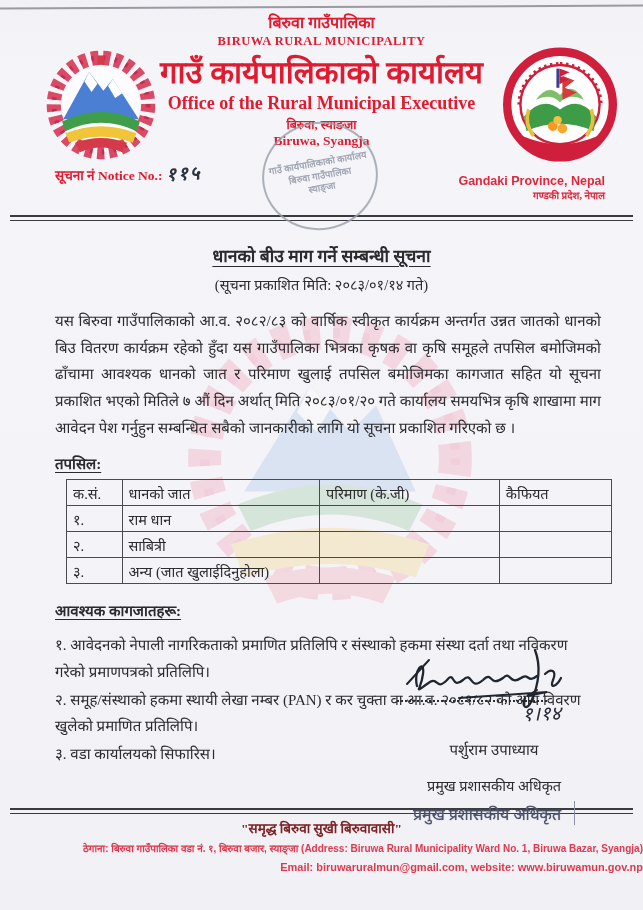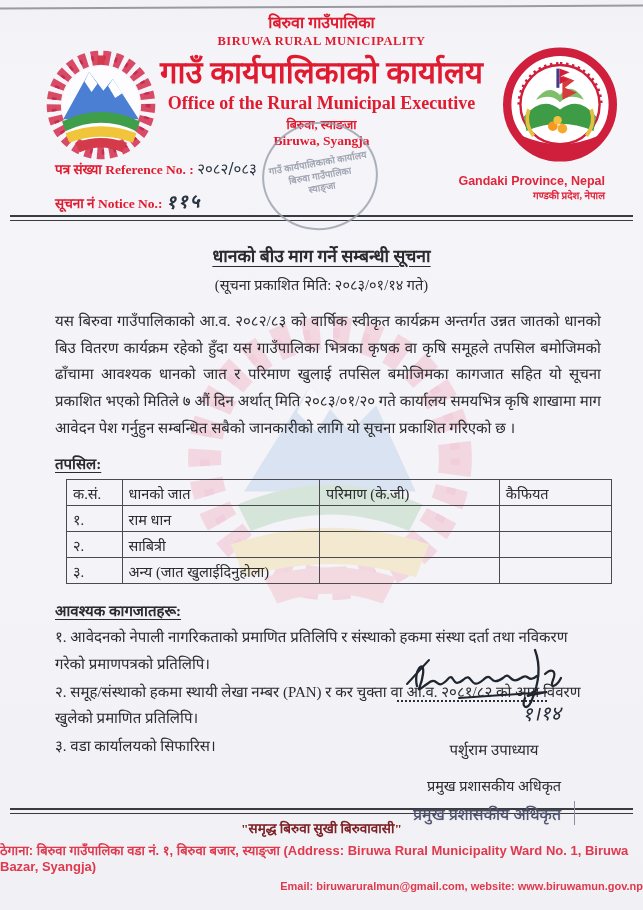"पत्र संख्या Reference No. :" div.ref-line { html: <div> <span>पत्र संख्या Reference No. :</span> <span>२०८२/०८३</span> </div> -> none }
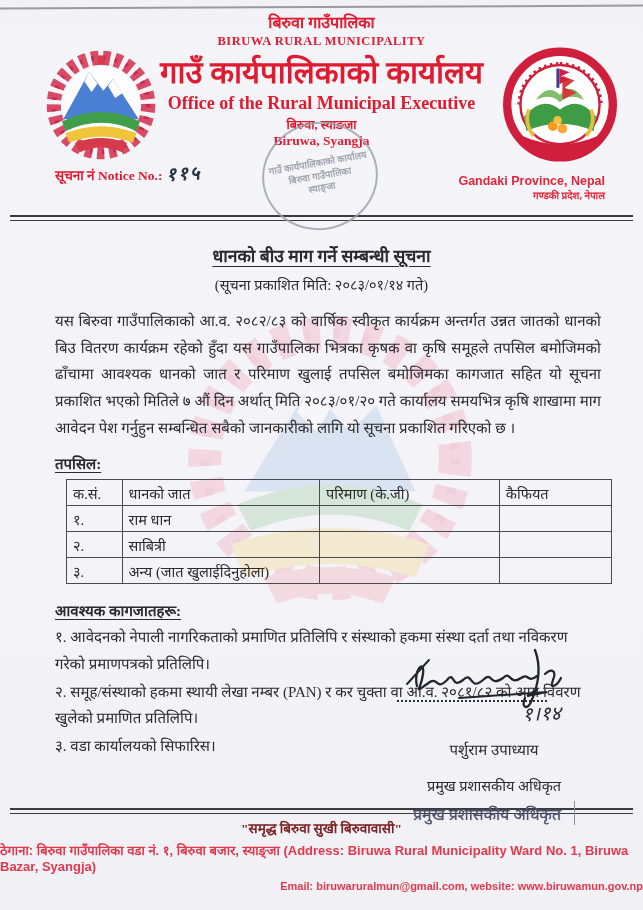"१. आवेदनको नेपाली नागरिकताको प्रमाणित" .docs { margin: 4px 42px 0 55px -> 12px 42px 0 55px }
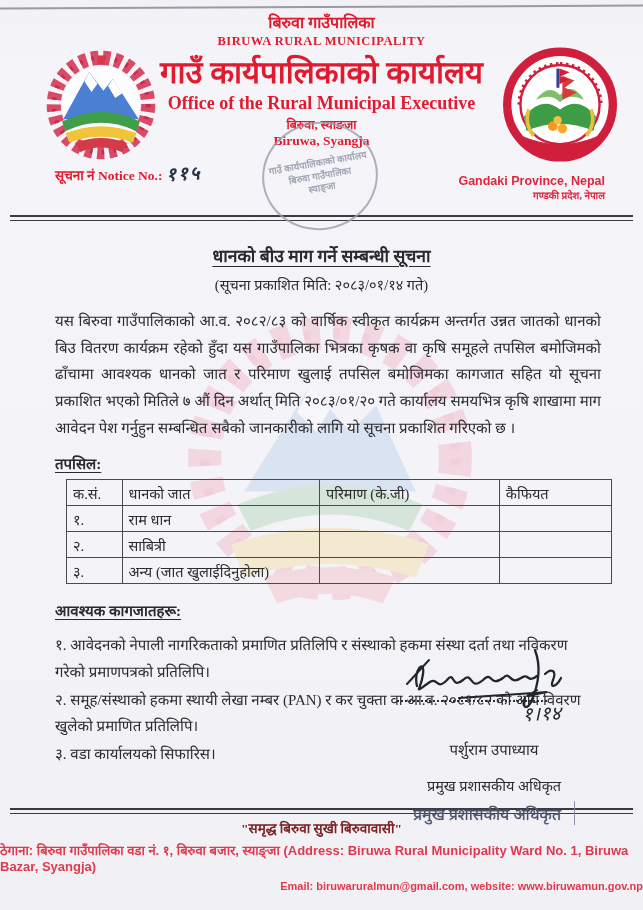"ठेगाना: बिरुवा गाउँपालिका वडा नं." .addr { font-size: 13px -> 10px; text-align: left -> right }
